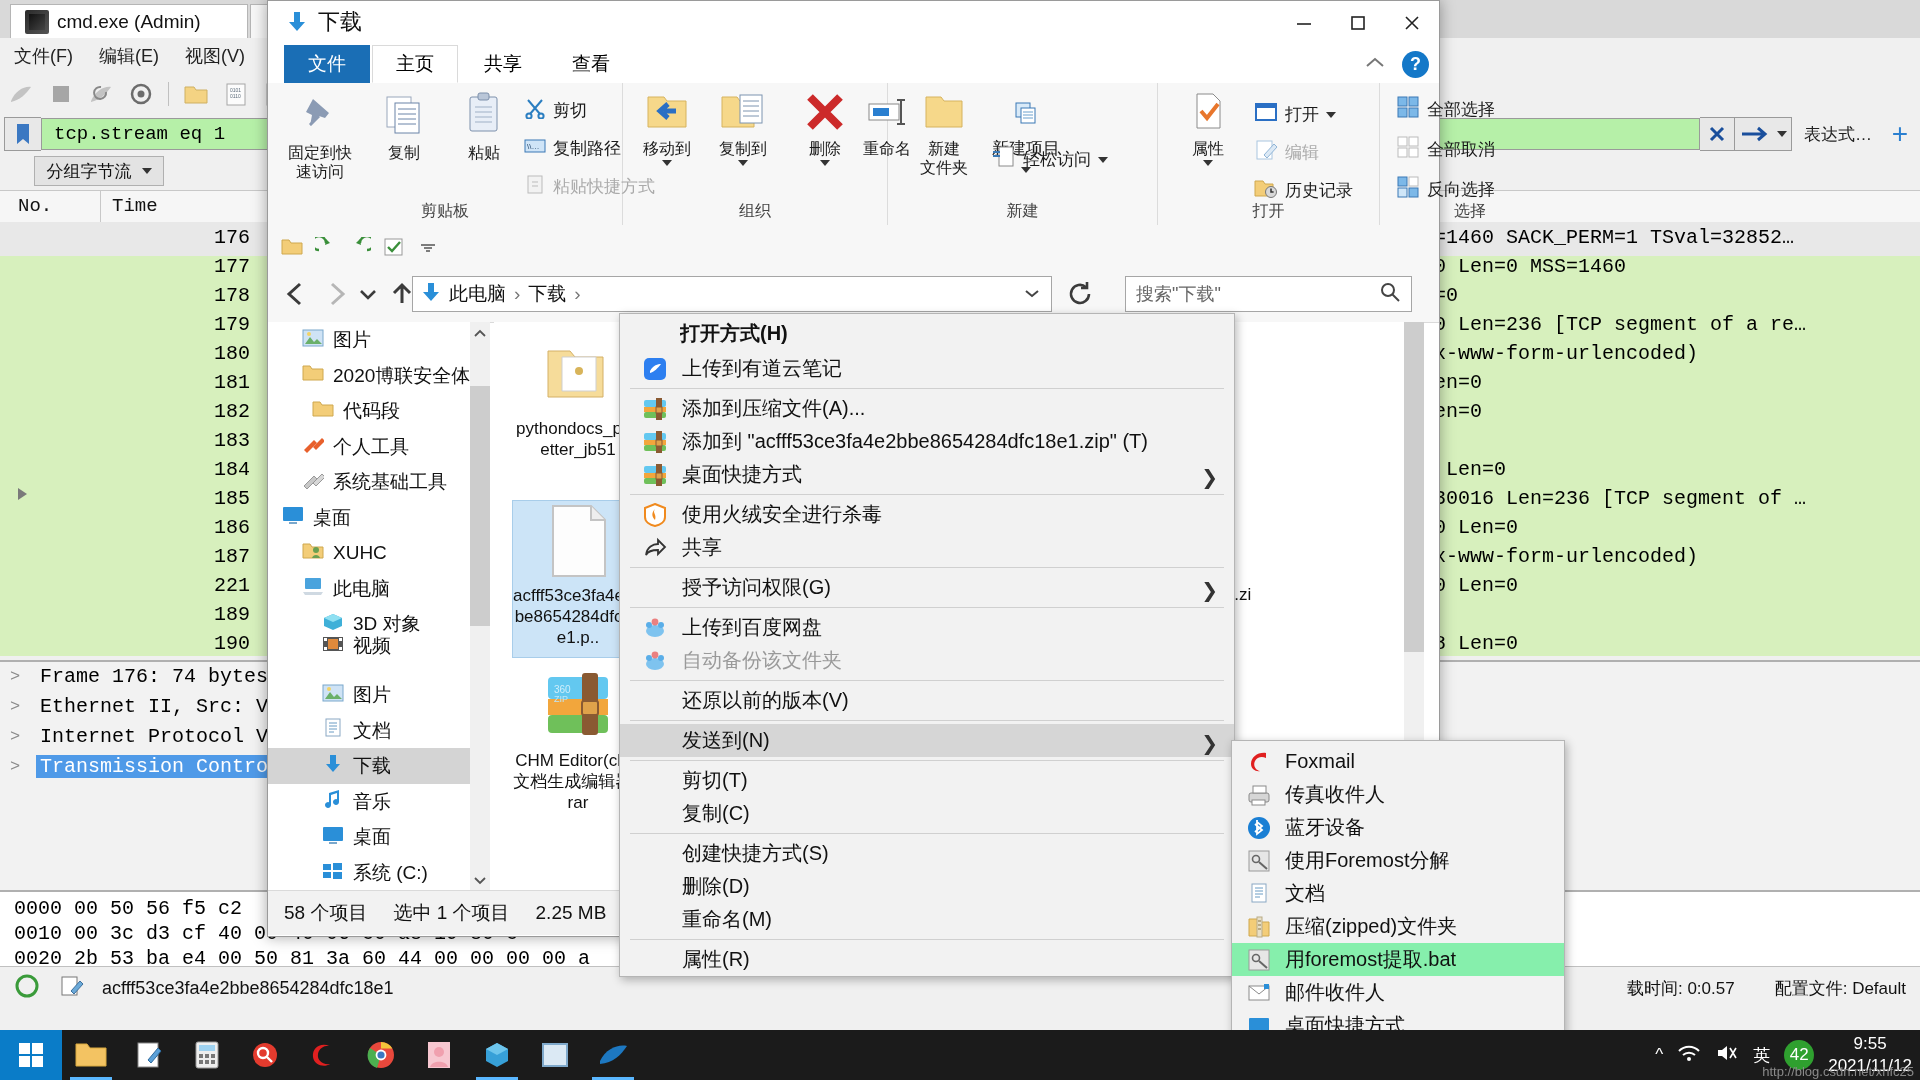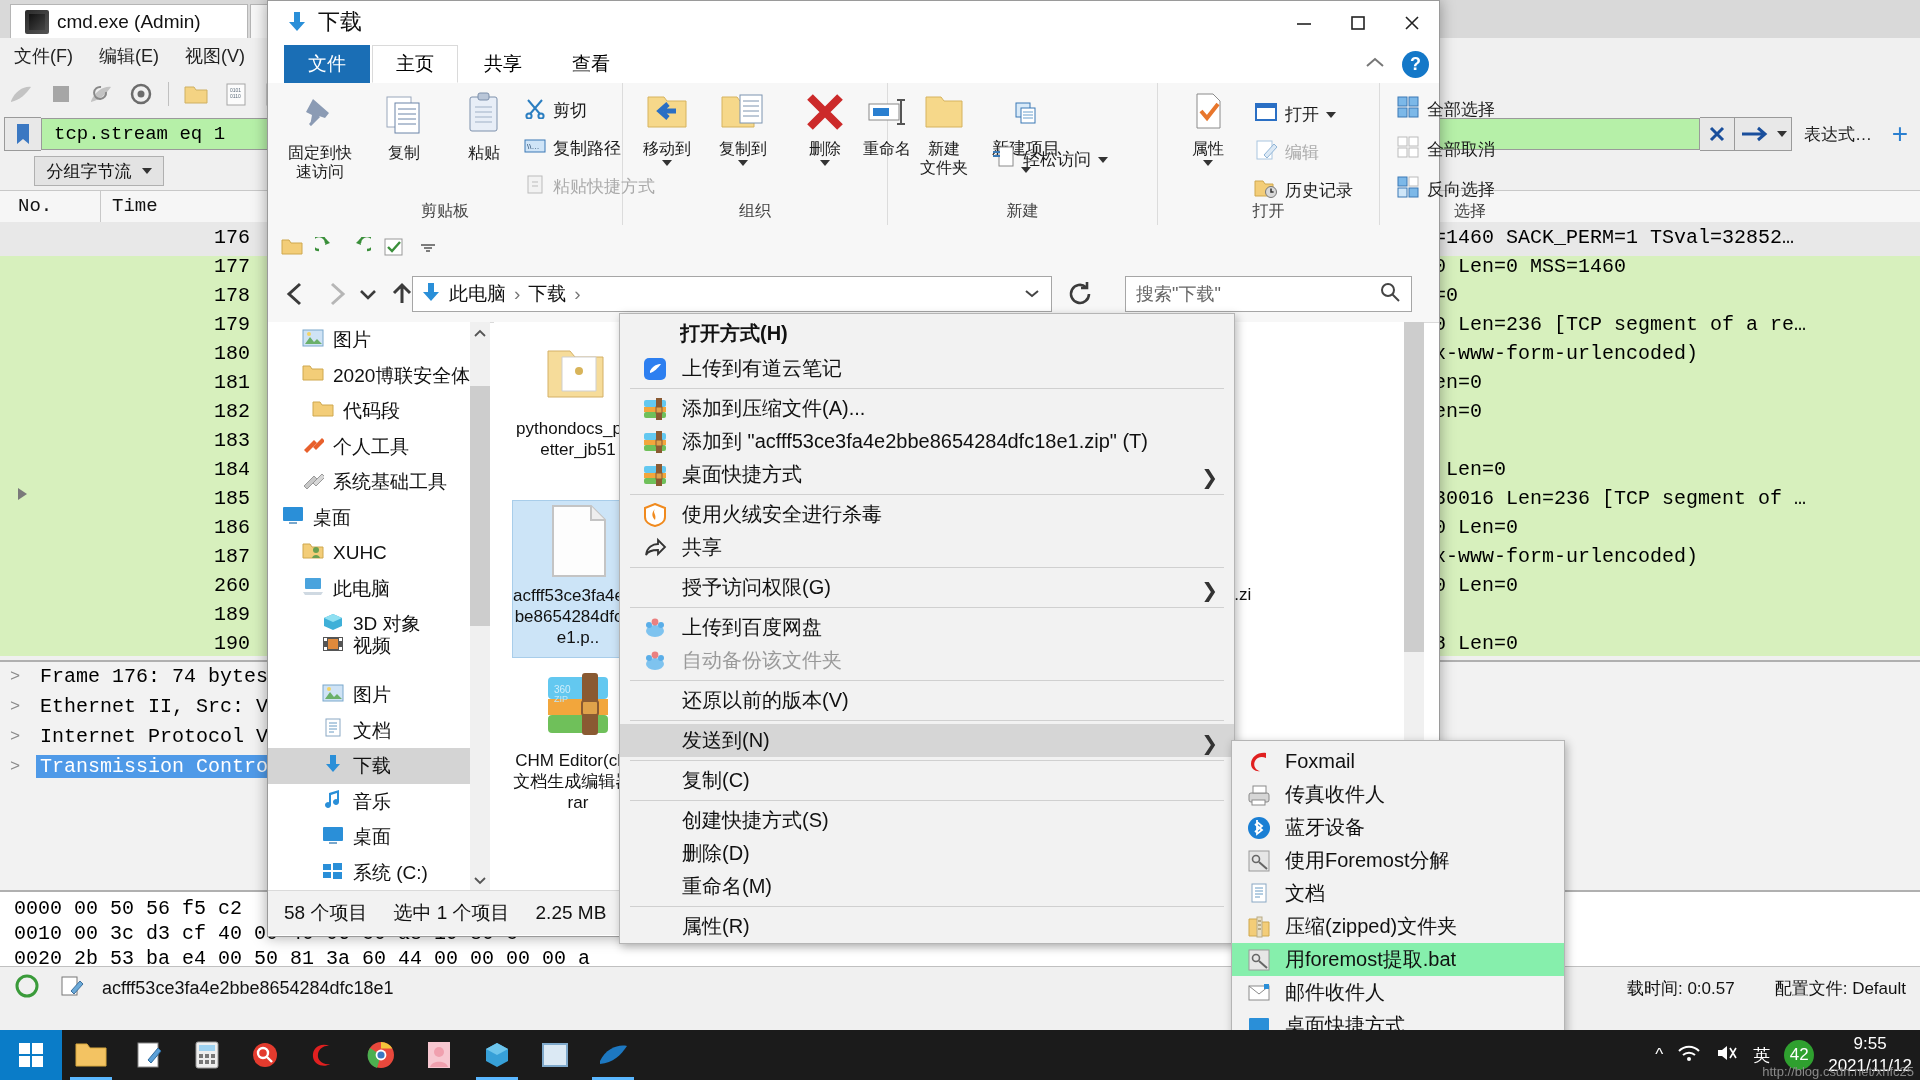"260" span.cno { text: 260 -> 221 }
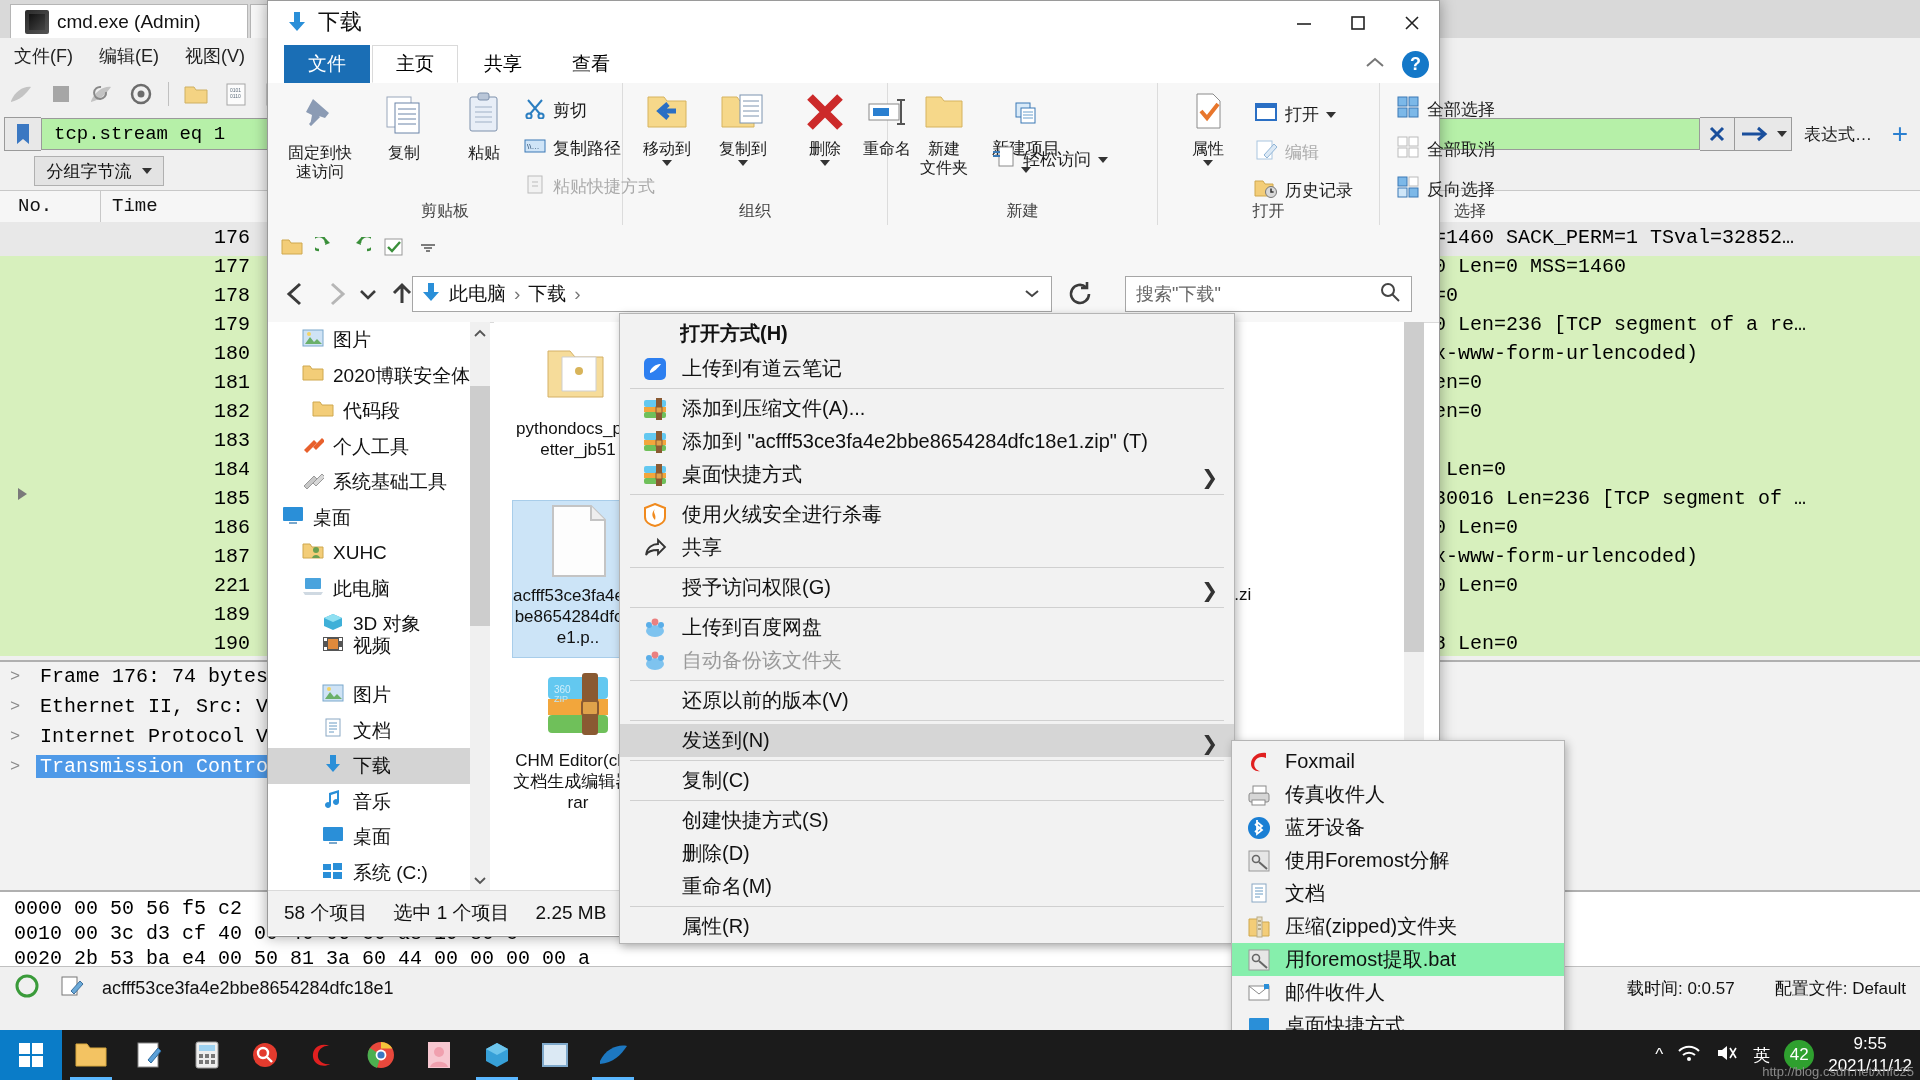"剪切(T)" div.mi { html: none -> <div> <span></span> <span>剪切(T)</span> </div> }
